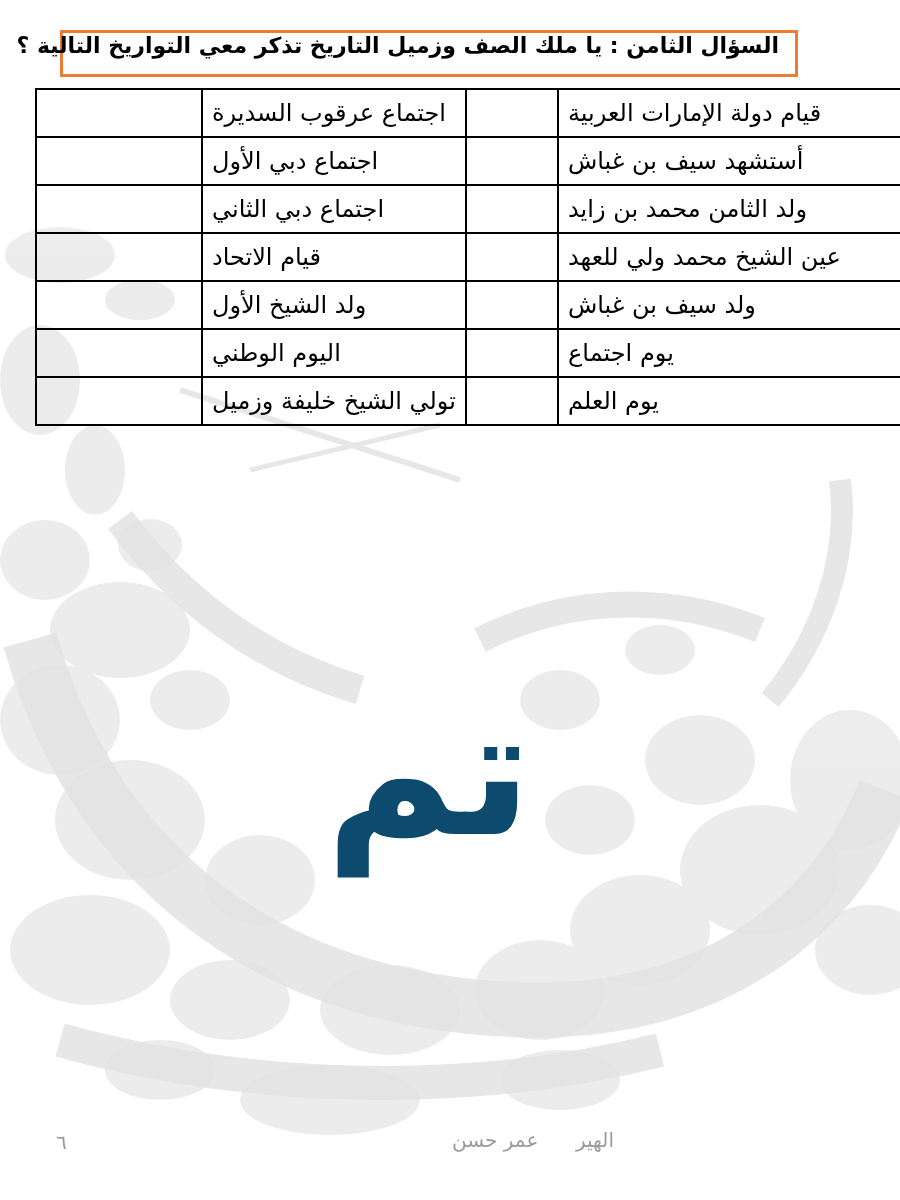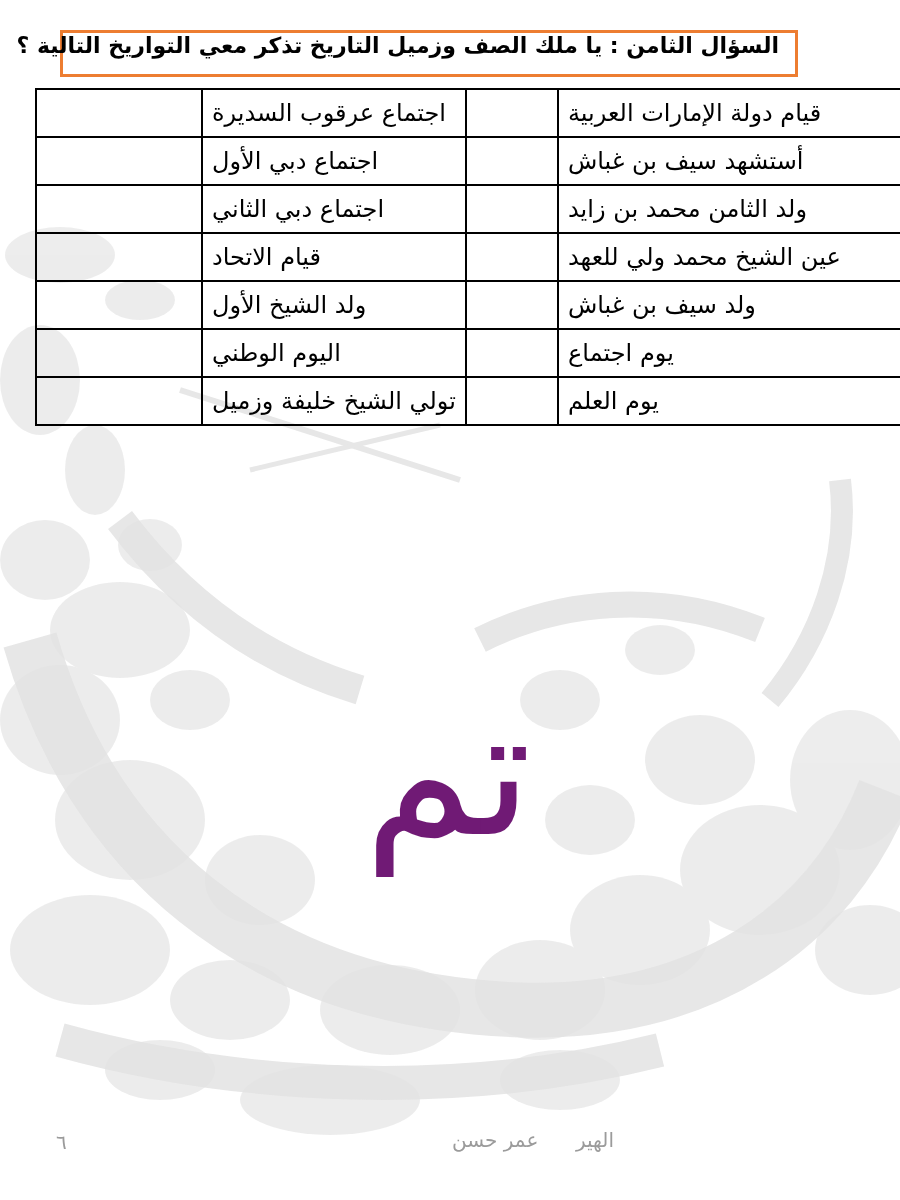"تم" .done-mark { color: #701a75 -> #0c4a6e; font-weight: normal -> bold }
